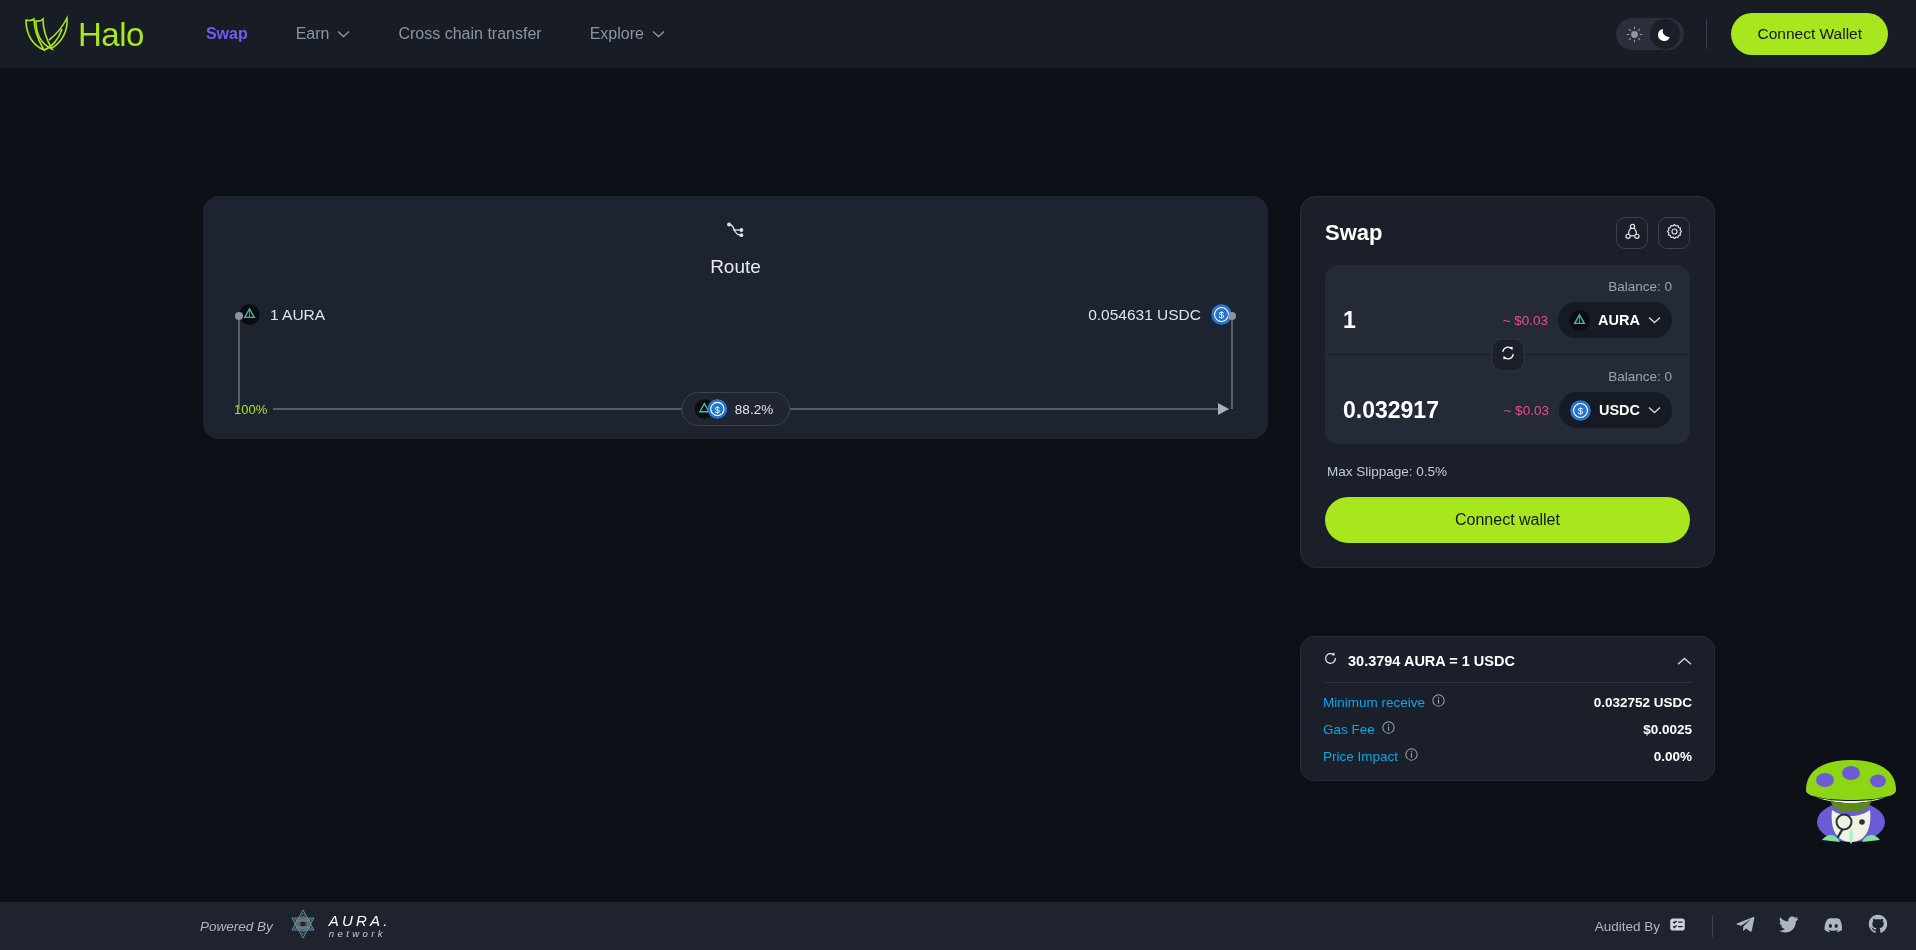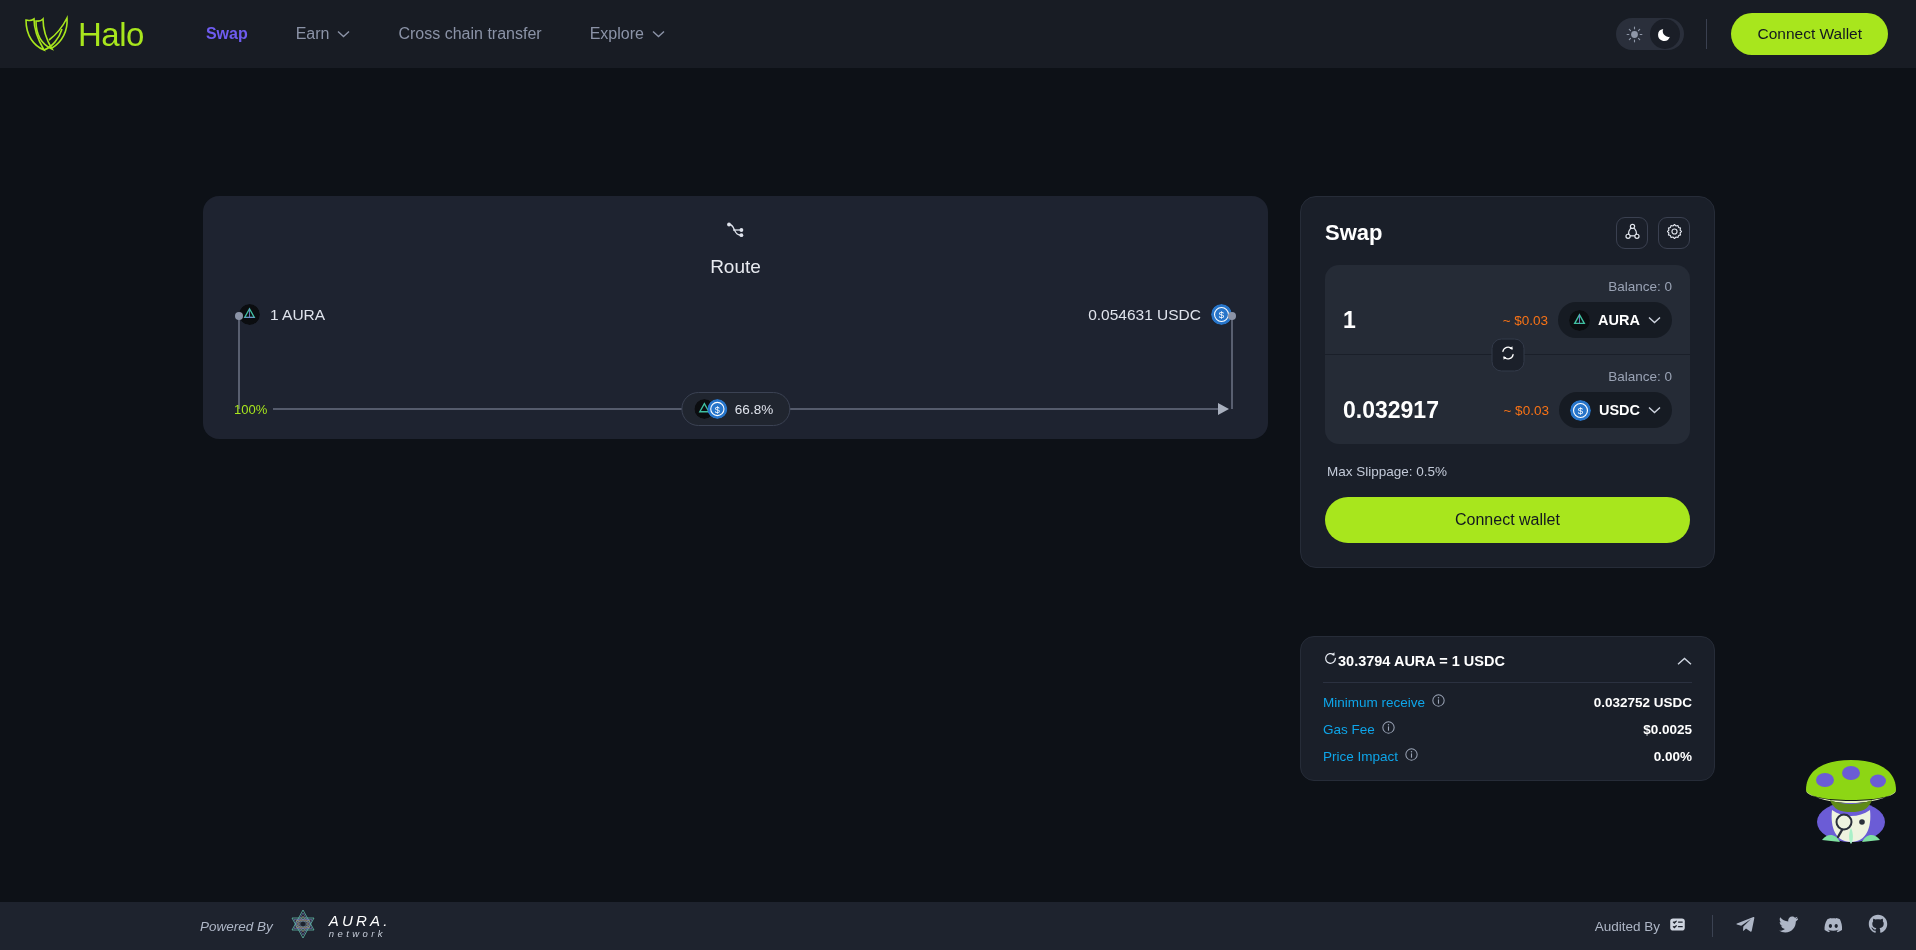"~ $0.03" .io-usd { color: #f97316 -> #ec4899 }
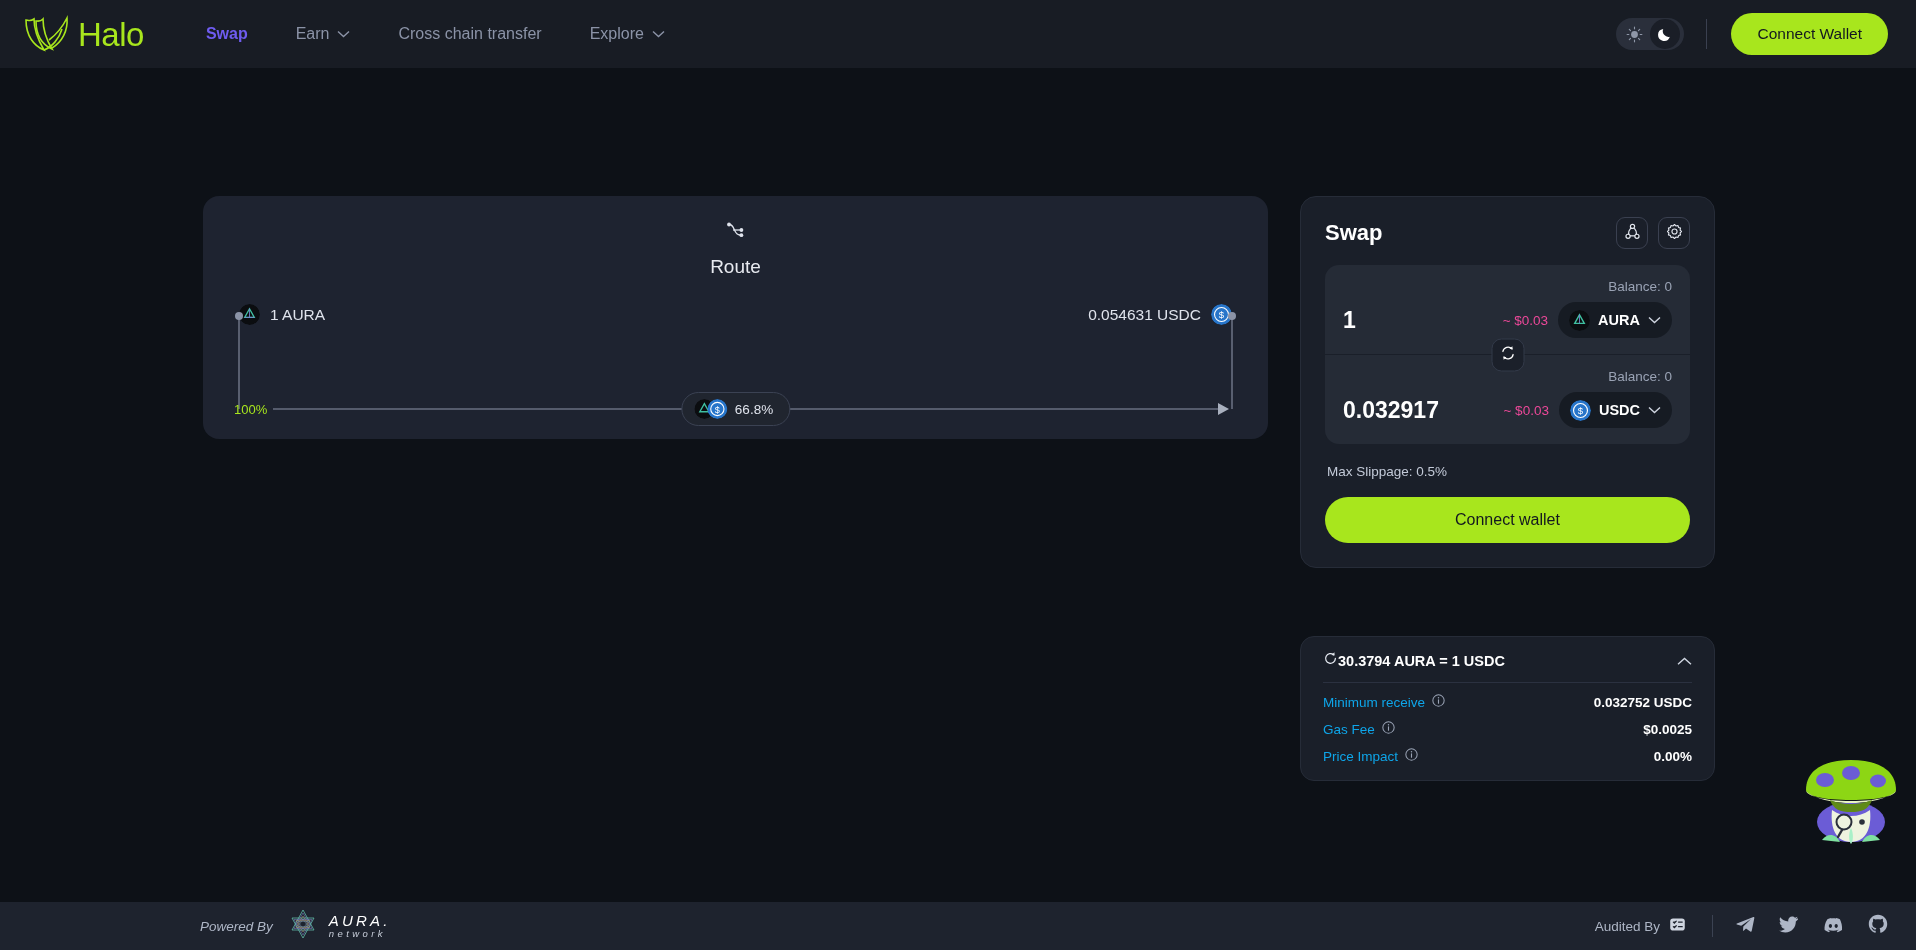"66.8%" span.hop-pct { text: 66.8% -> 88.2% }
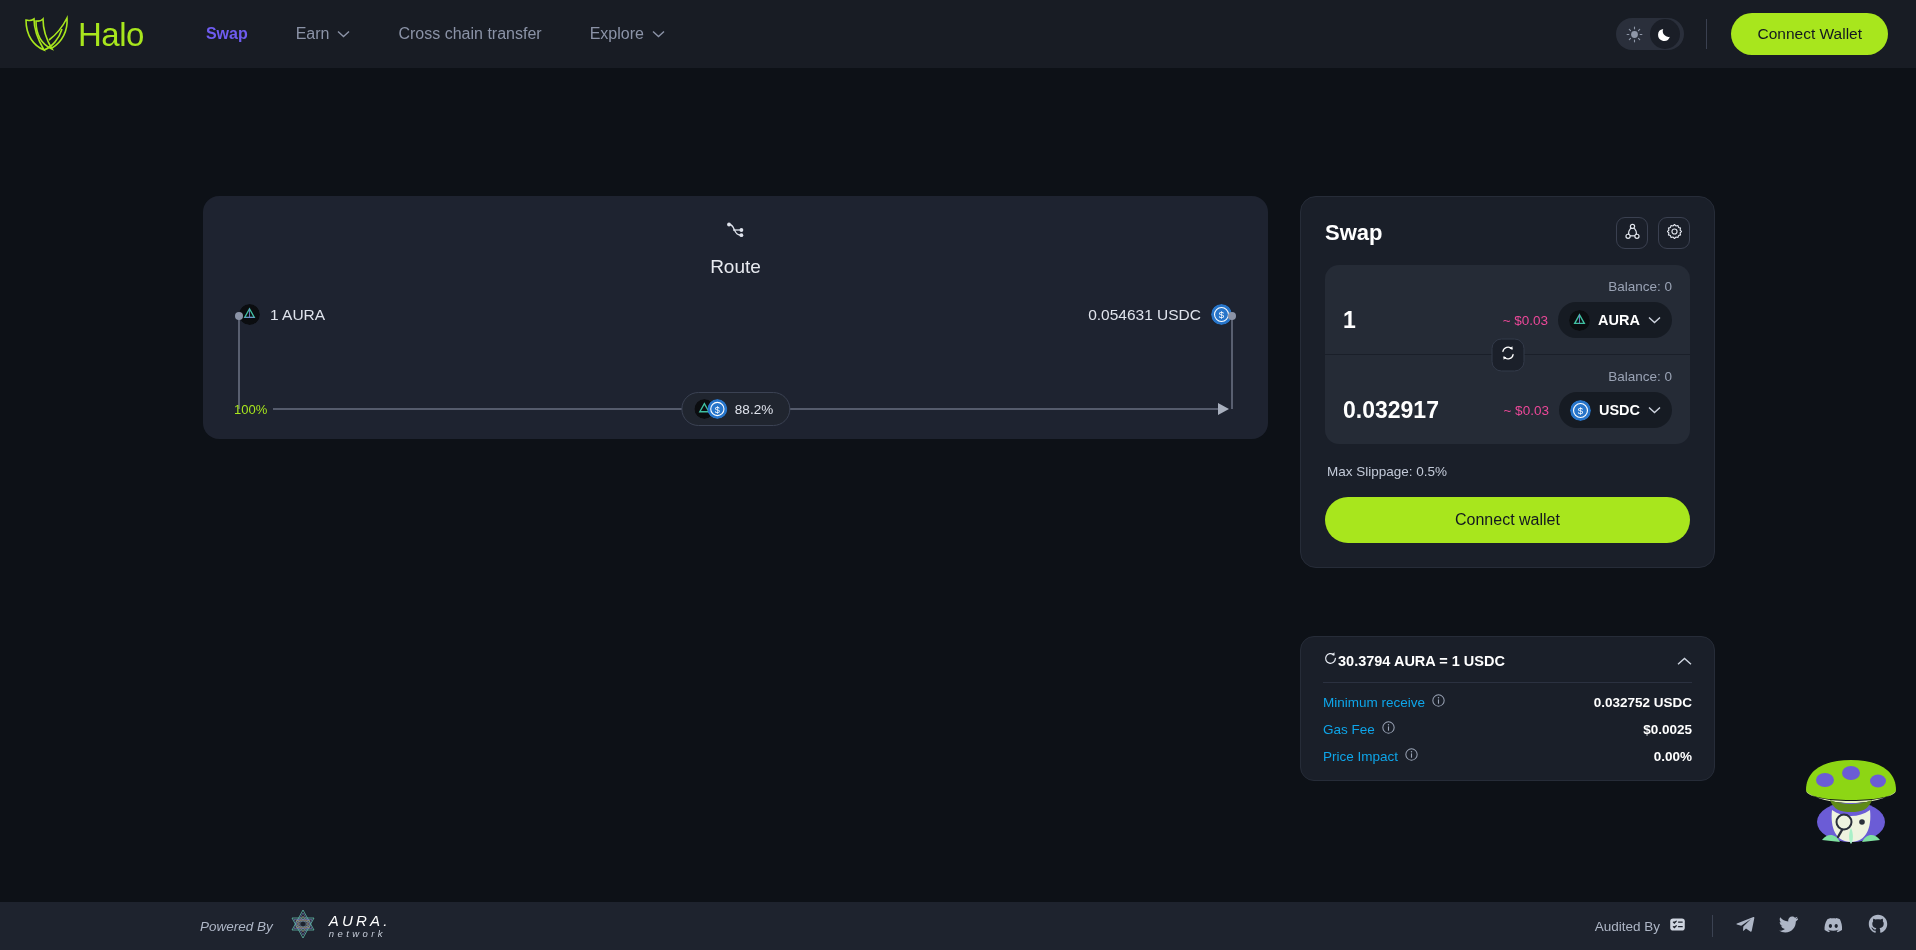"30.3794 AURA = 1 USDC" .rate-row { gap: none -> 10px }
